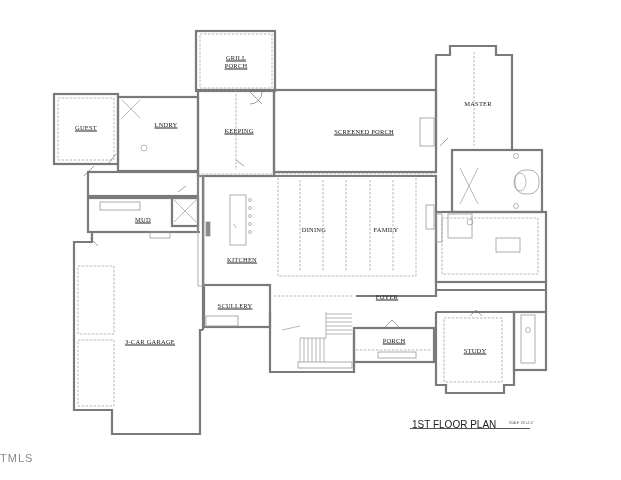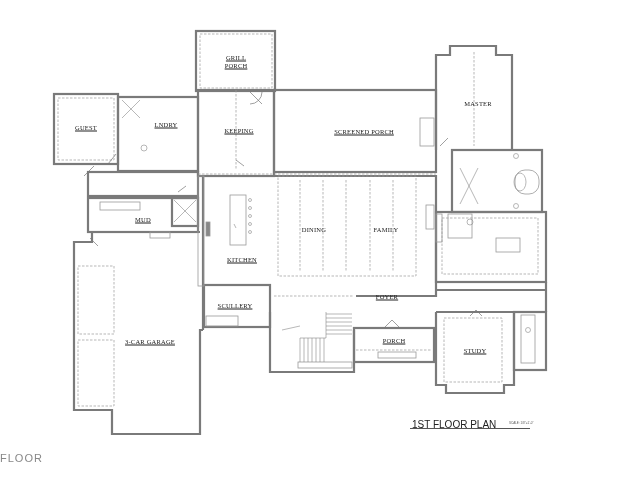"FLOOR" div.wm { text: FLOOR -> TMLS }
